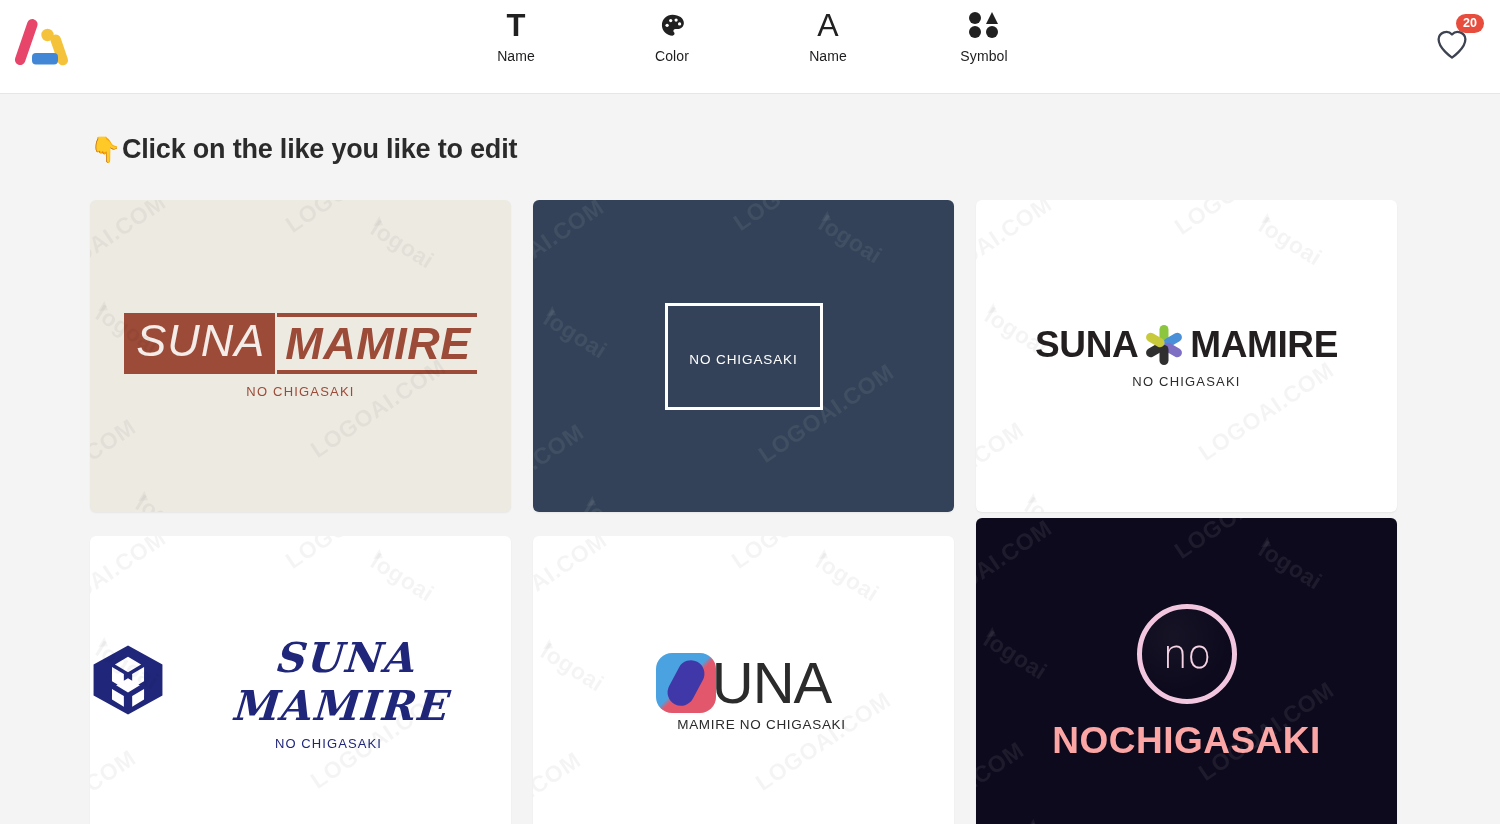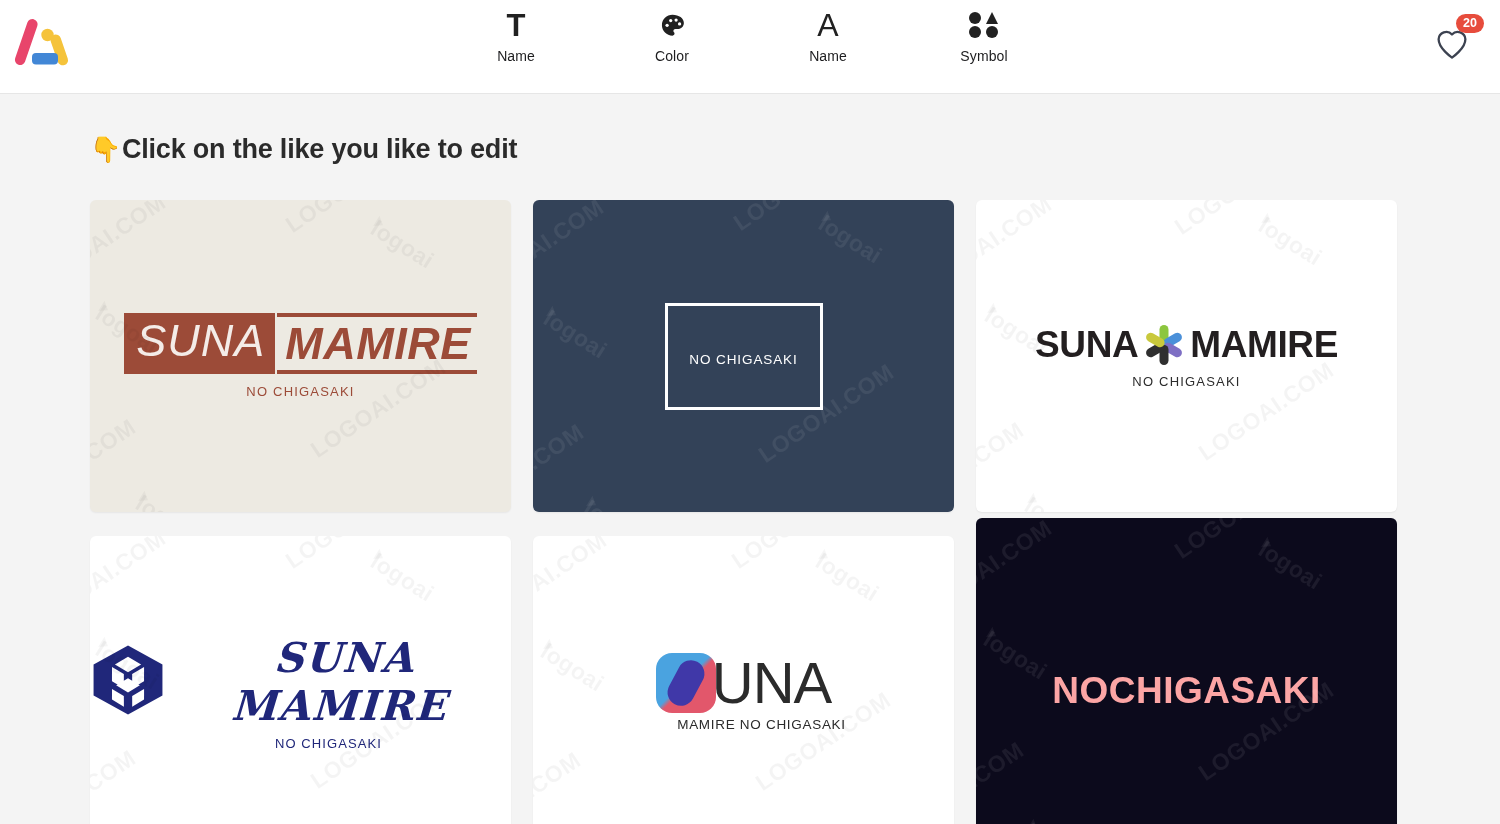"no" div.ring { html: none -> <div> <span>no</span> </div> }
